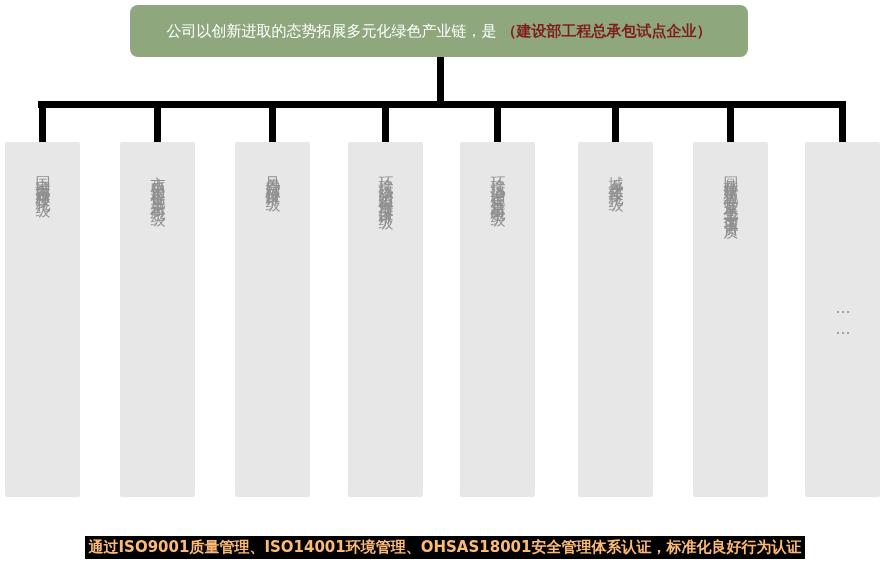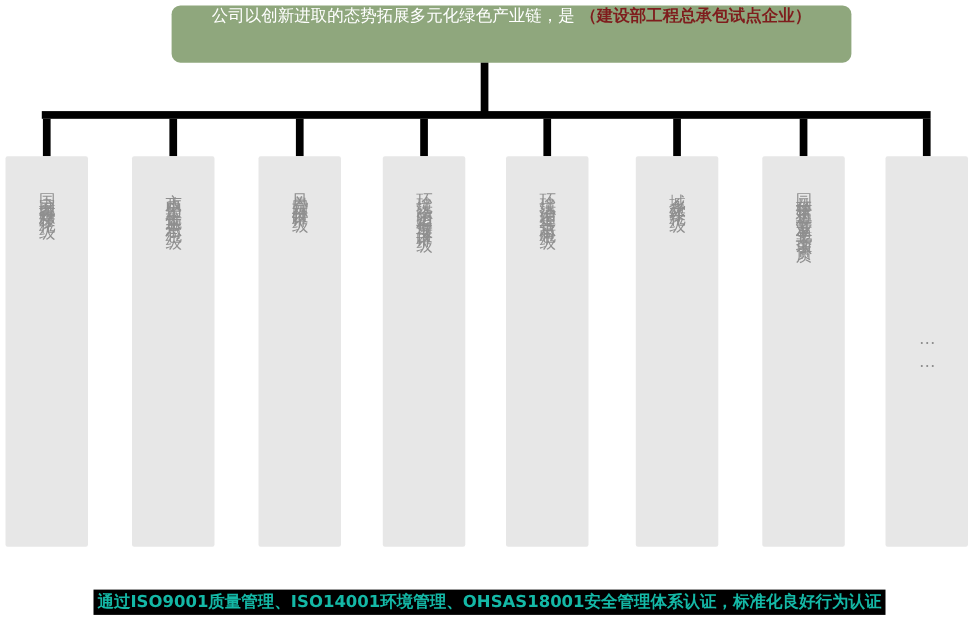"公司以创新进取的态势拓展多元化绿色产业链，是" .top-box { align-items: flex-start -> center; left: 156px -> 130px }
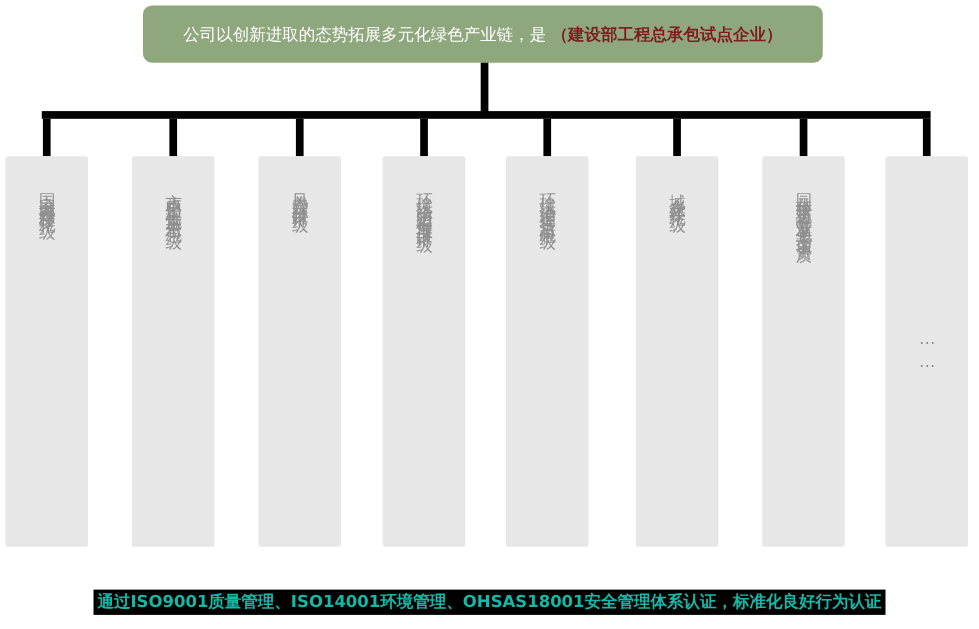"通过ISO9001质量管理、ISO14001环境管理、OHSAS18001安全管" .footer-inner { color: #14b8a6 -> #fdba74 }
